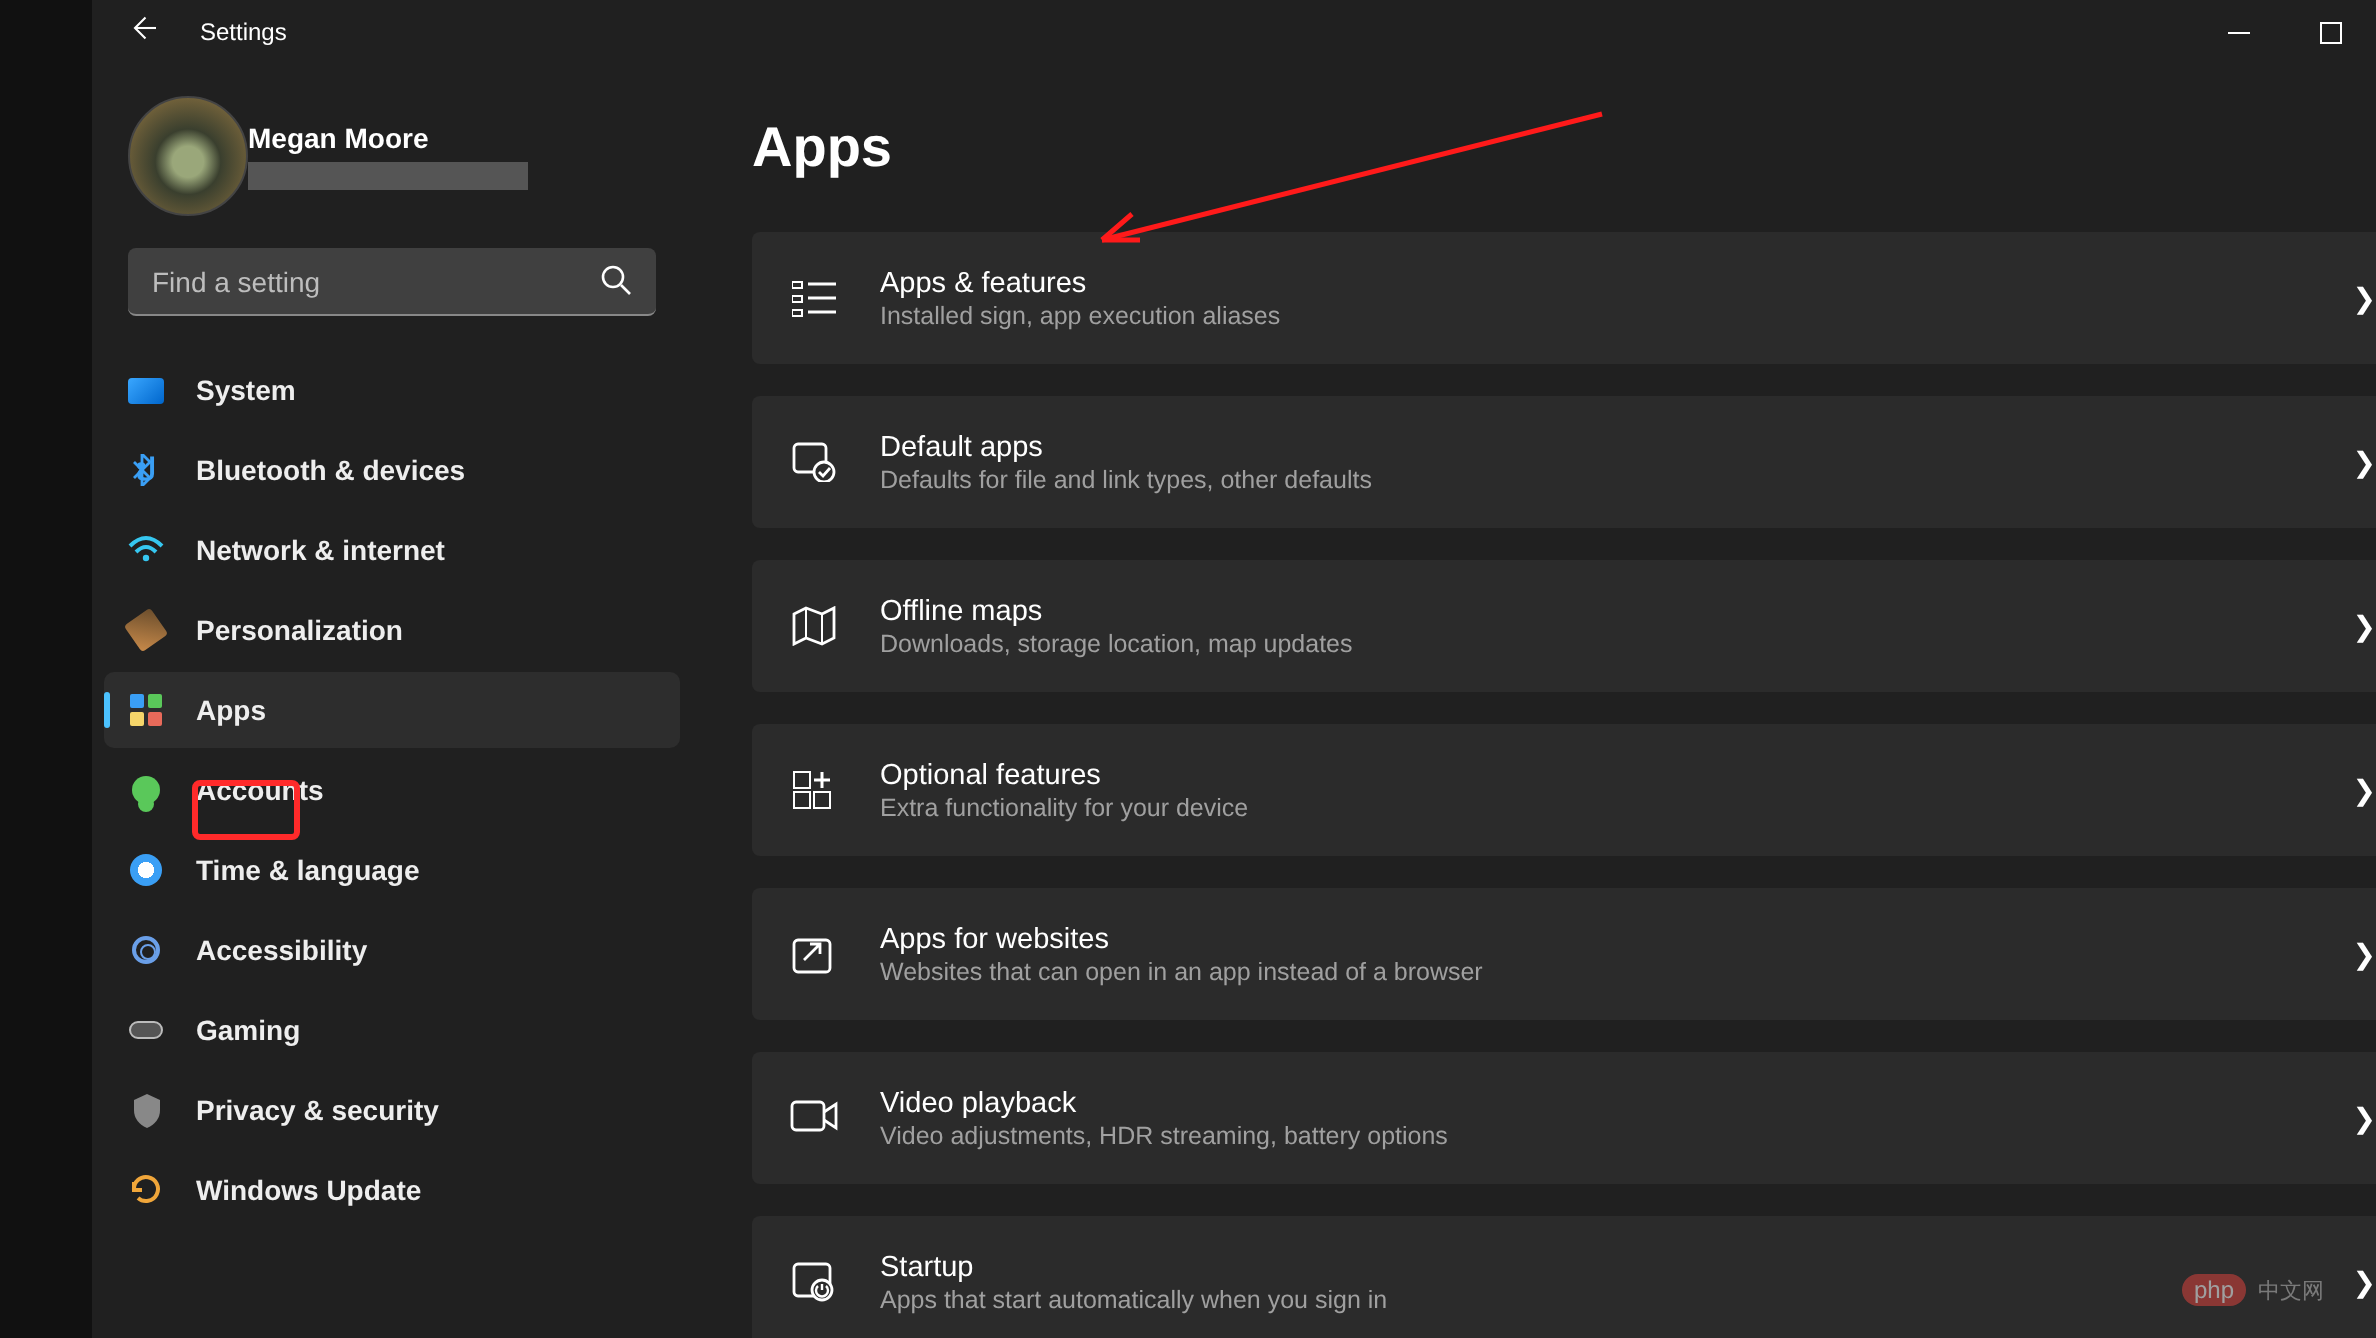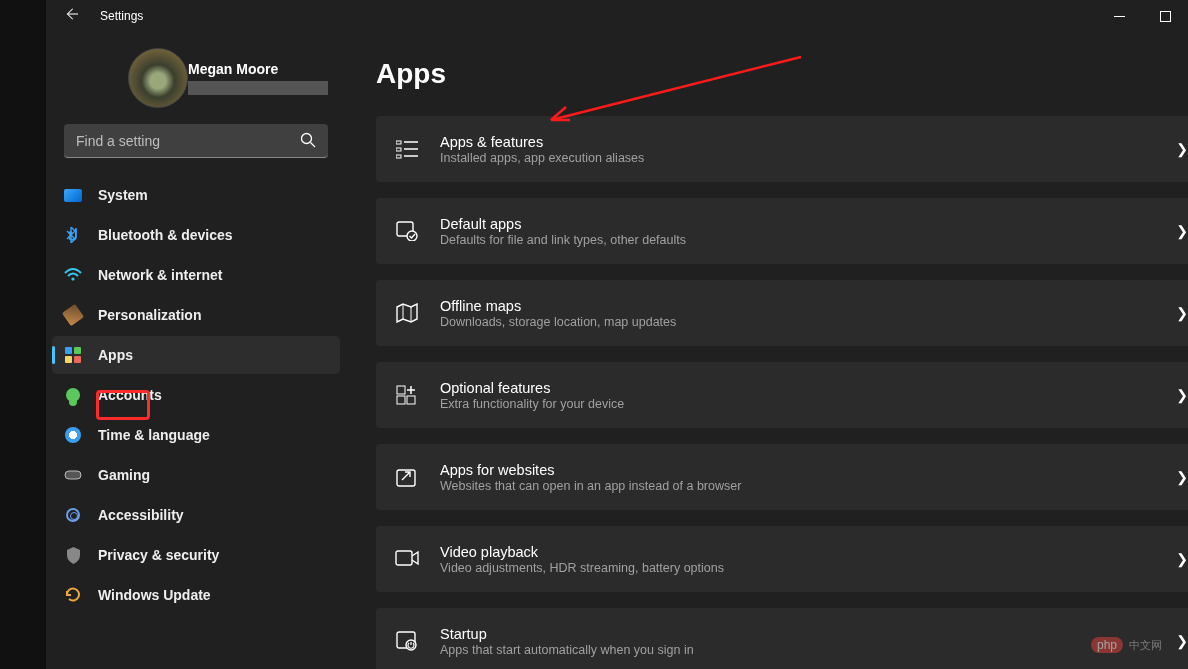"Megan Moore" .user-block { justify-content: flex-end -> none }
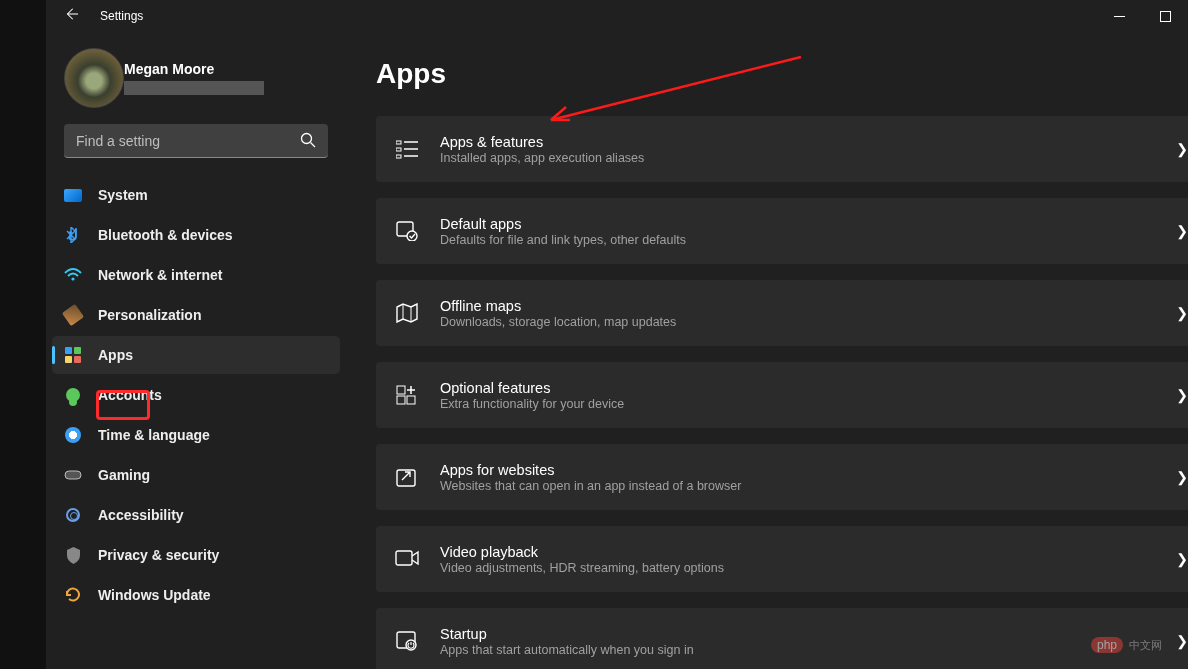"Installed apps, app execution aliases" div.card-sub { text: apps -> sign }
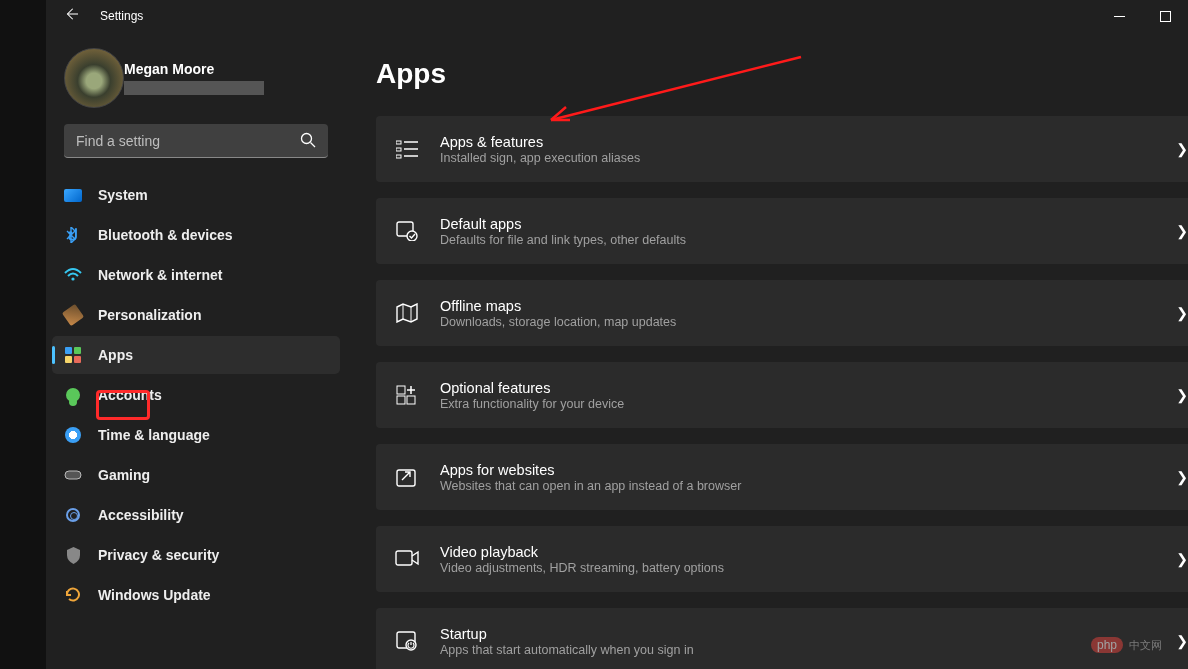"Gaming" div.nav-item { order: before "Accessibility" -> after "Accessibility" }
